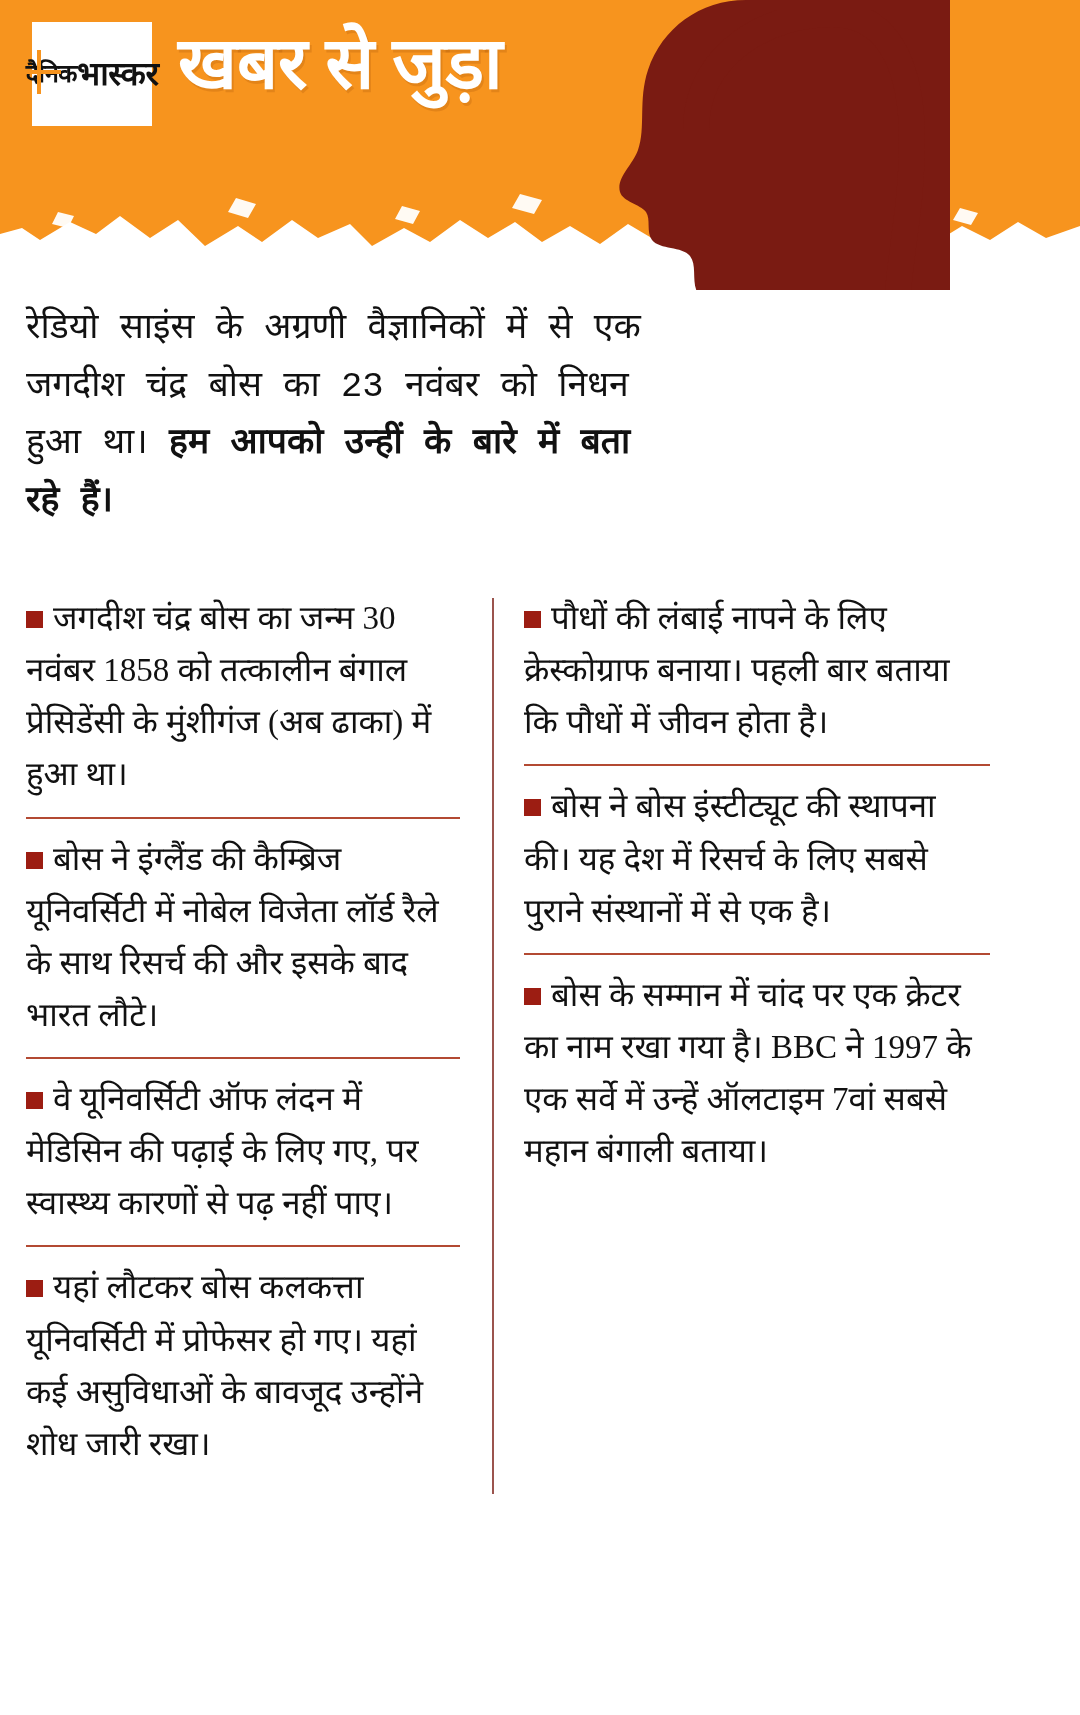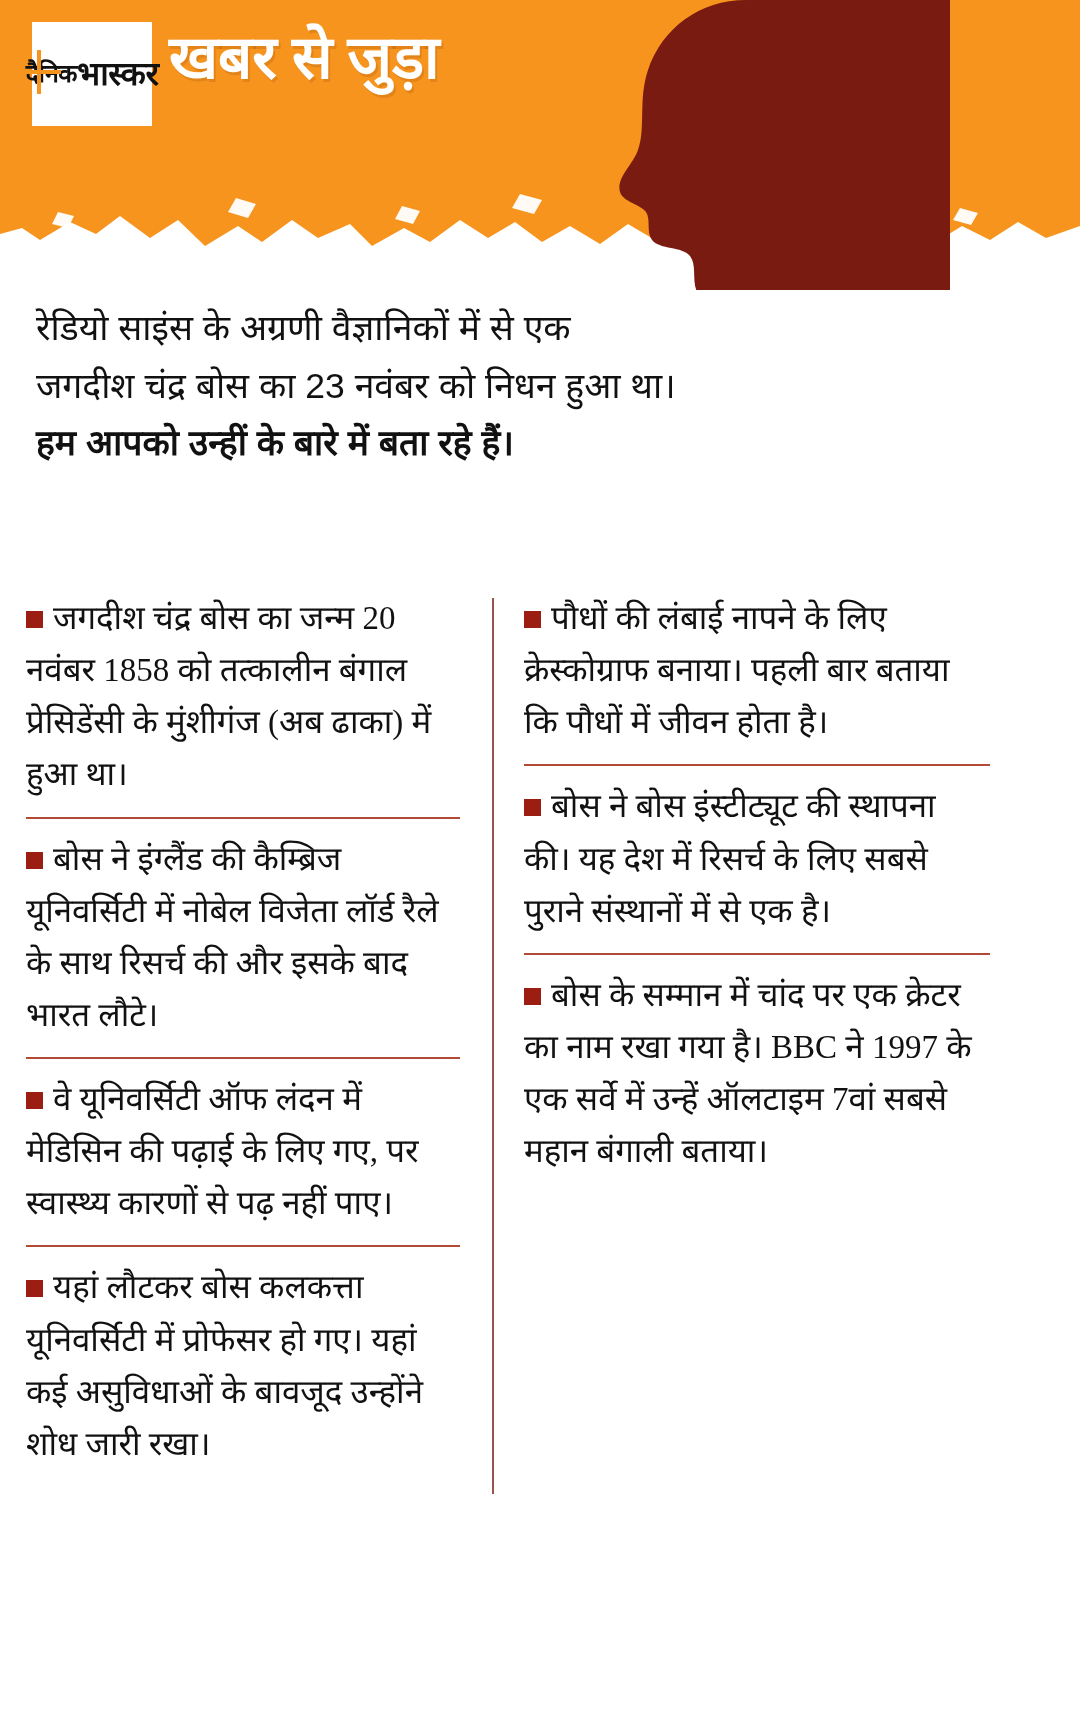"खबर से जुड़ा" .banner-title { font-size: 60px -> 72px; left: 169px -> 178px }
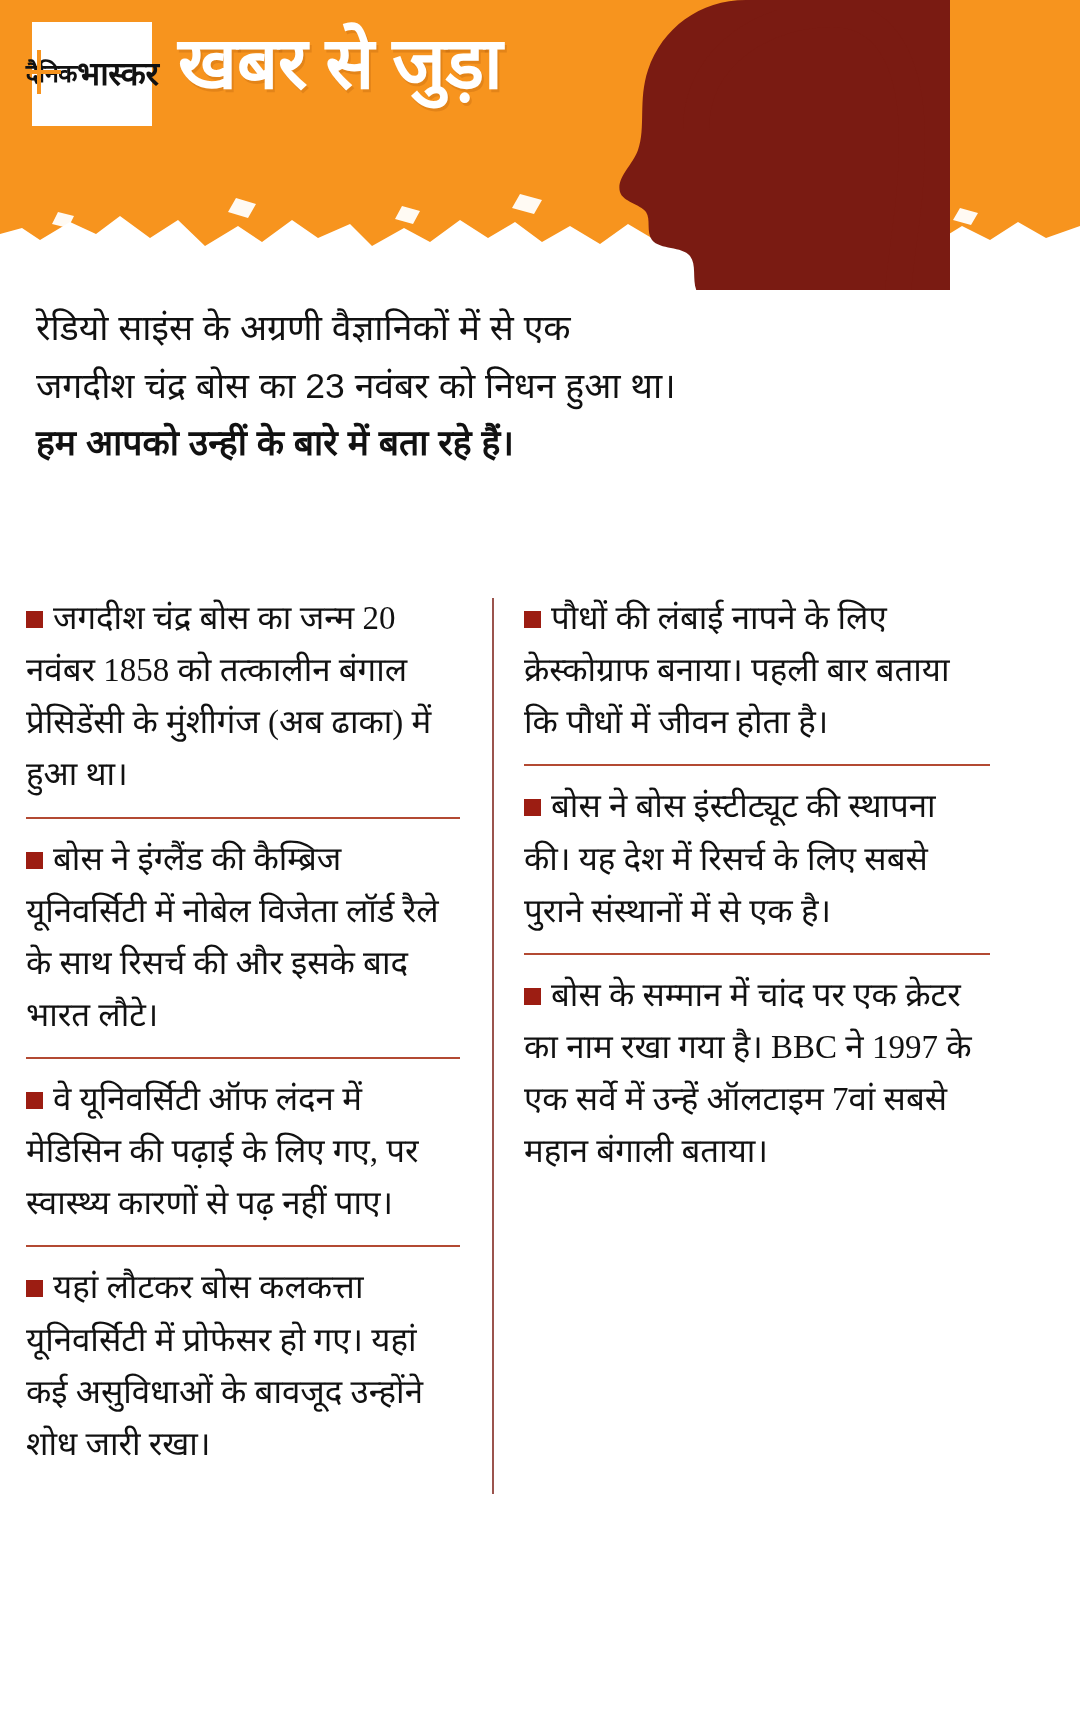"रेडियो साइंस के अग्रणी वैज्ञानिकों" .intro { font-family: Liberation Sans, sans-serif -> Liberation Mono, monospace; left: 36px -> 26px }
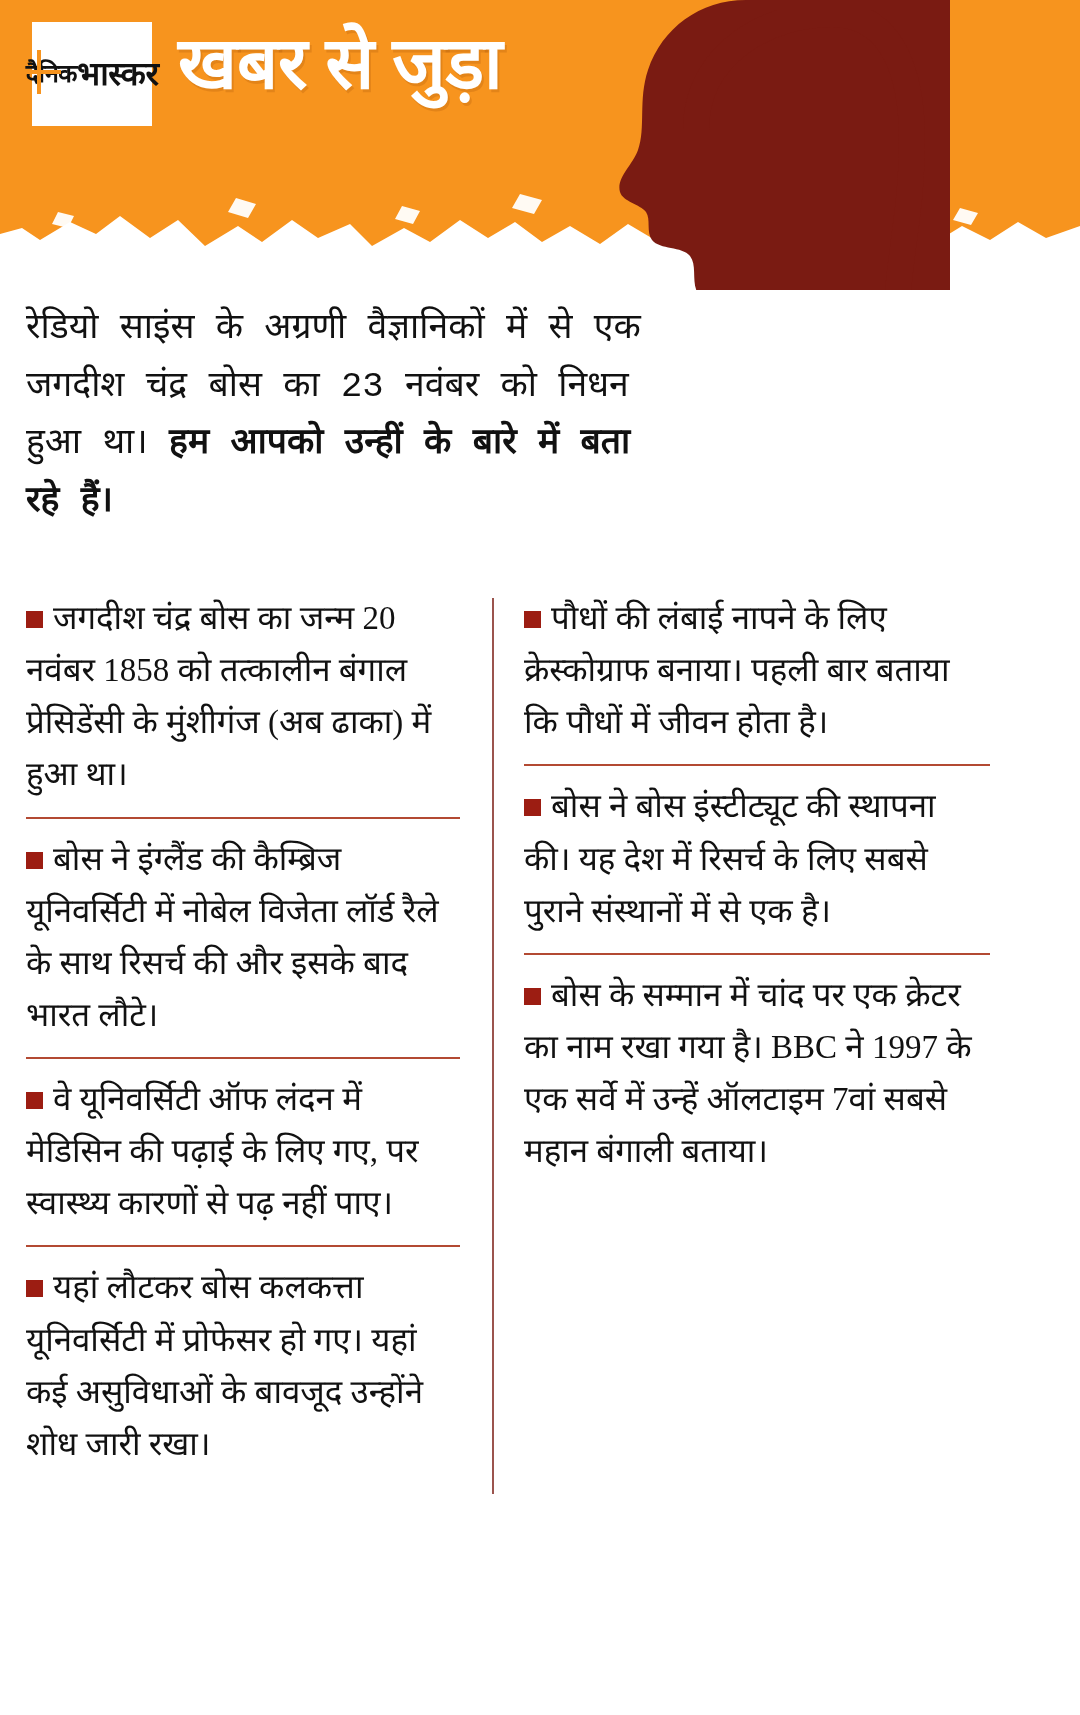"जगदीश चंद्र बोस का जन्म" span { text: 20 -> 30 }
